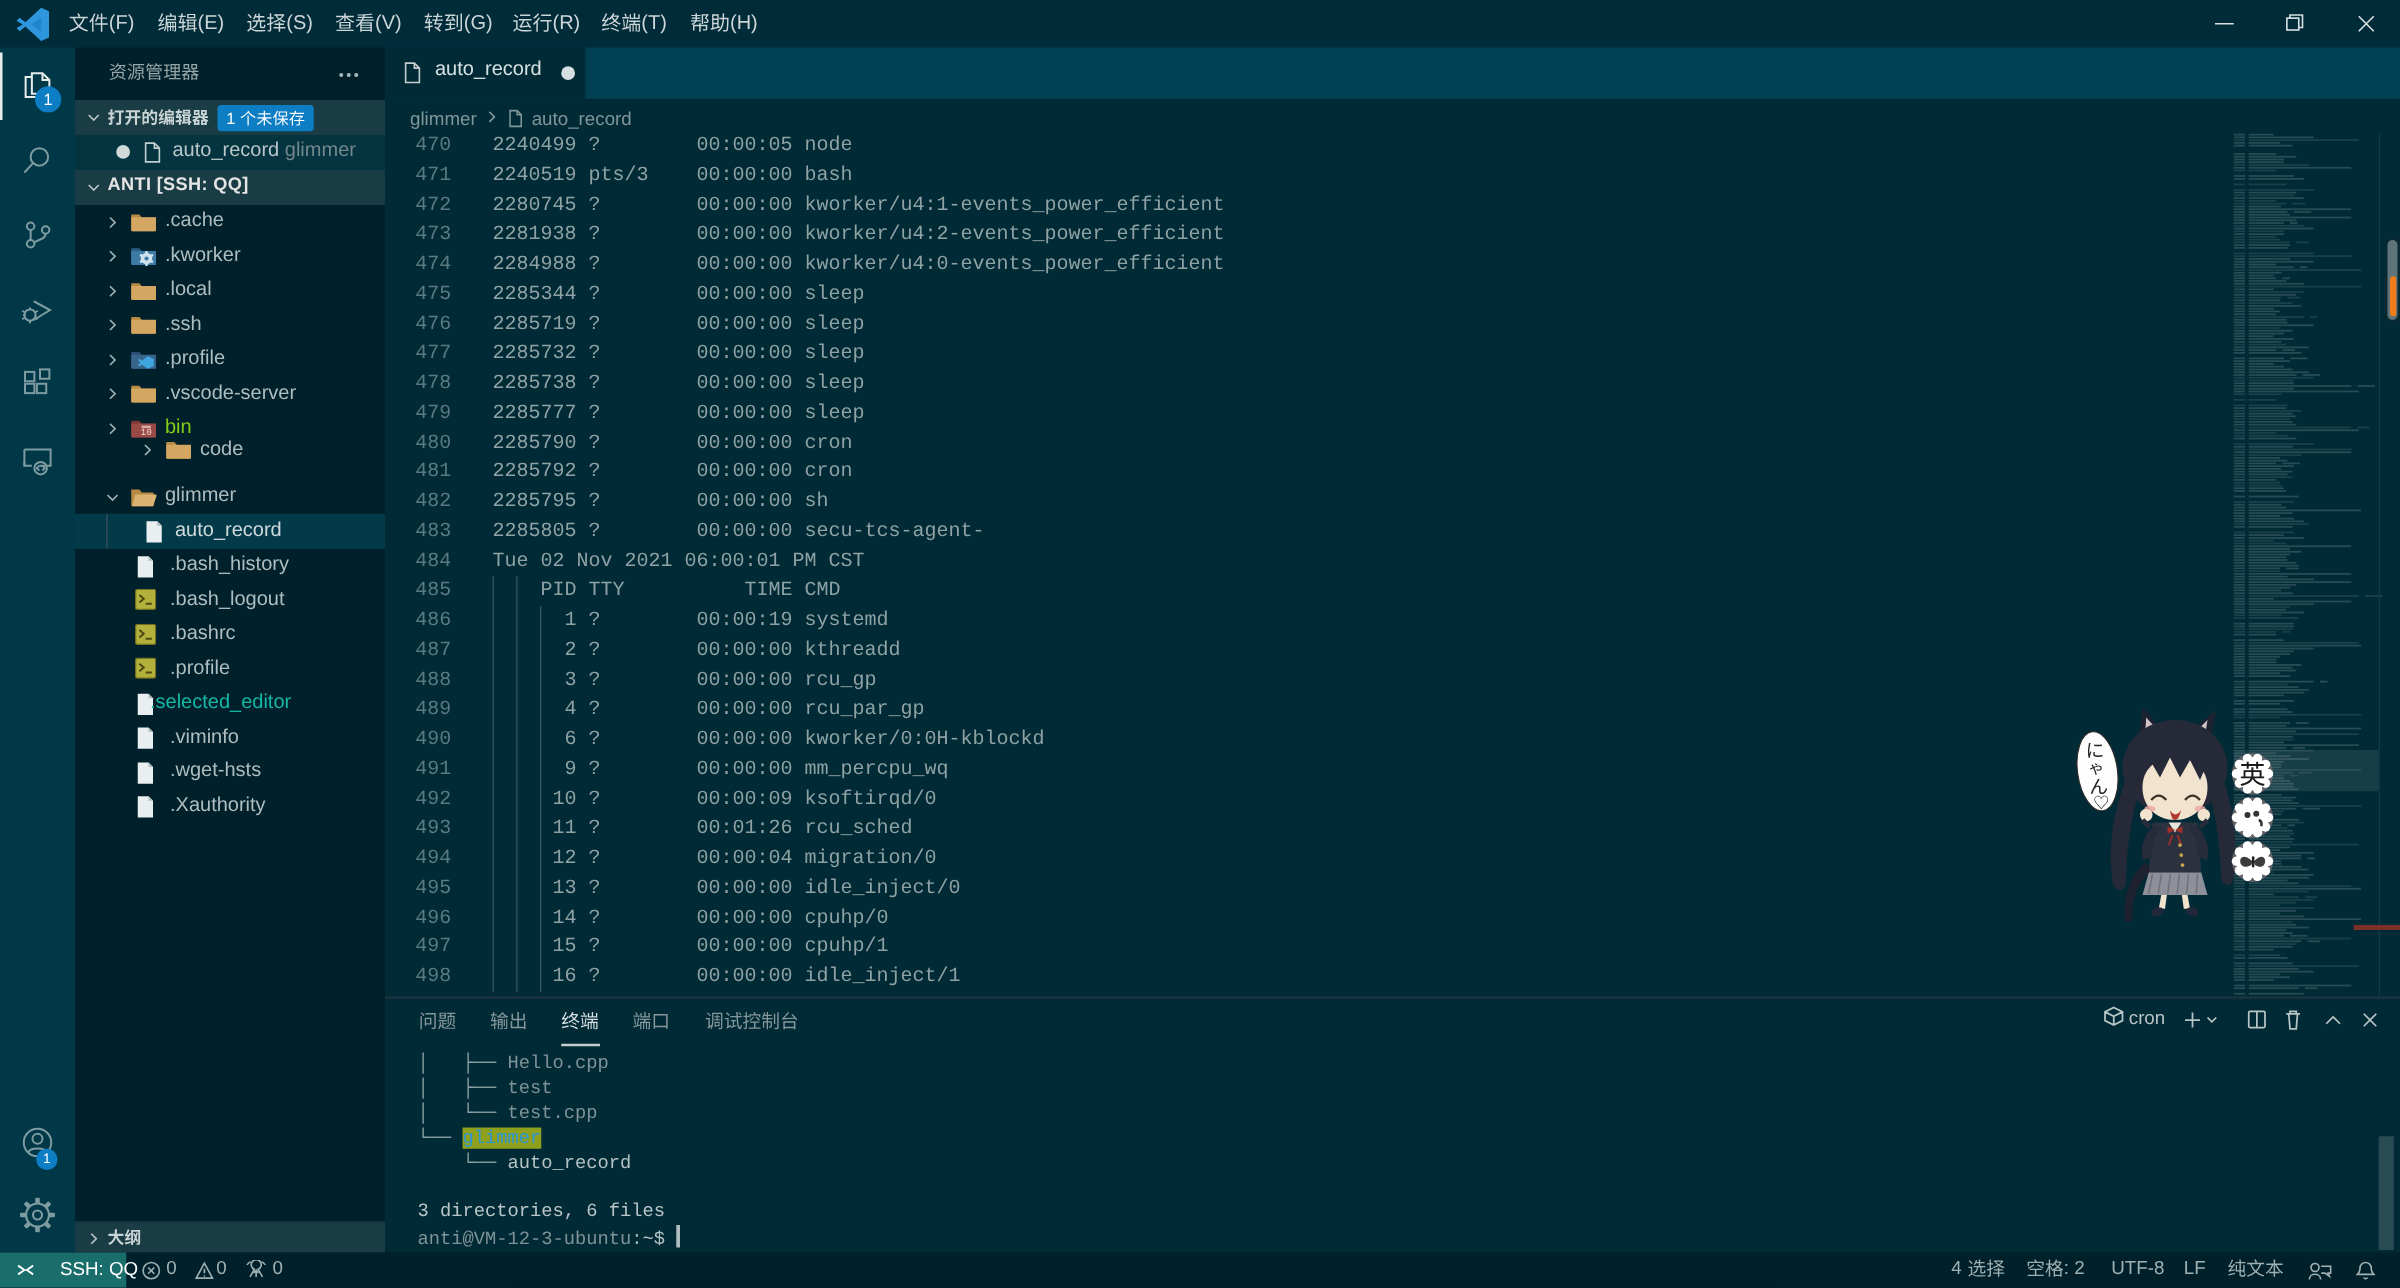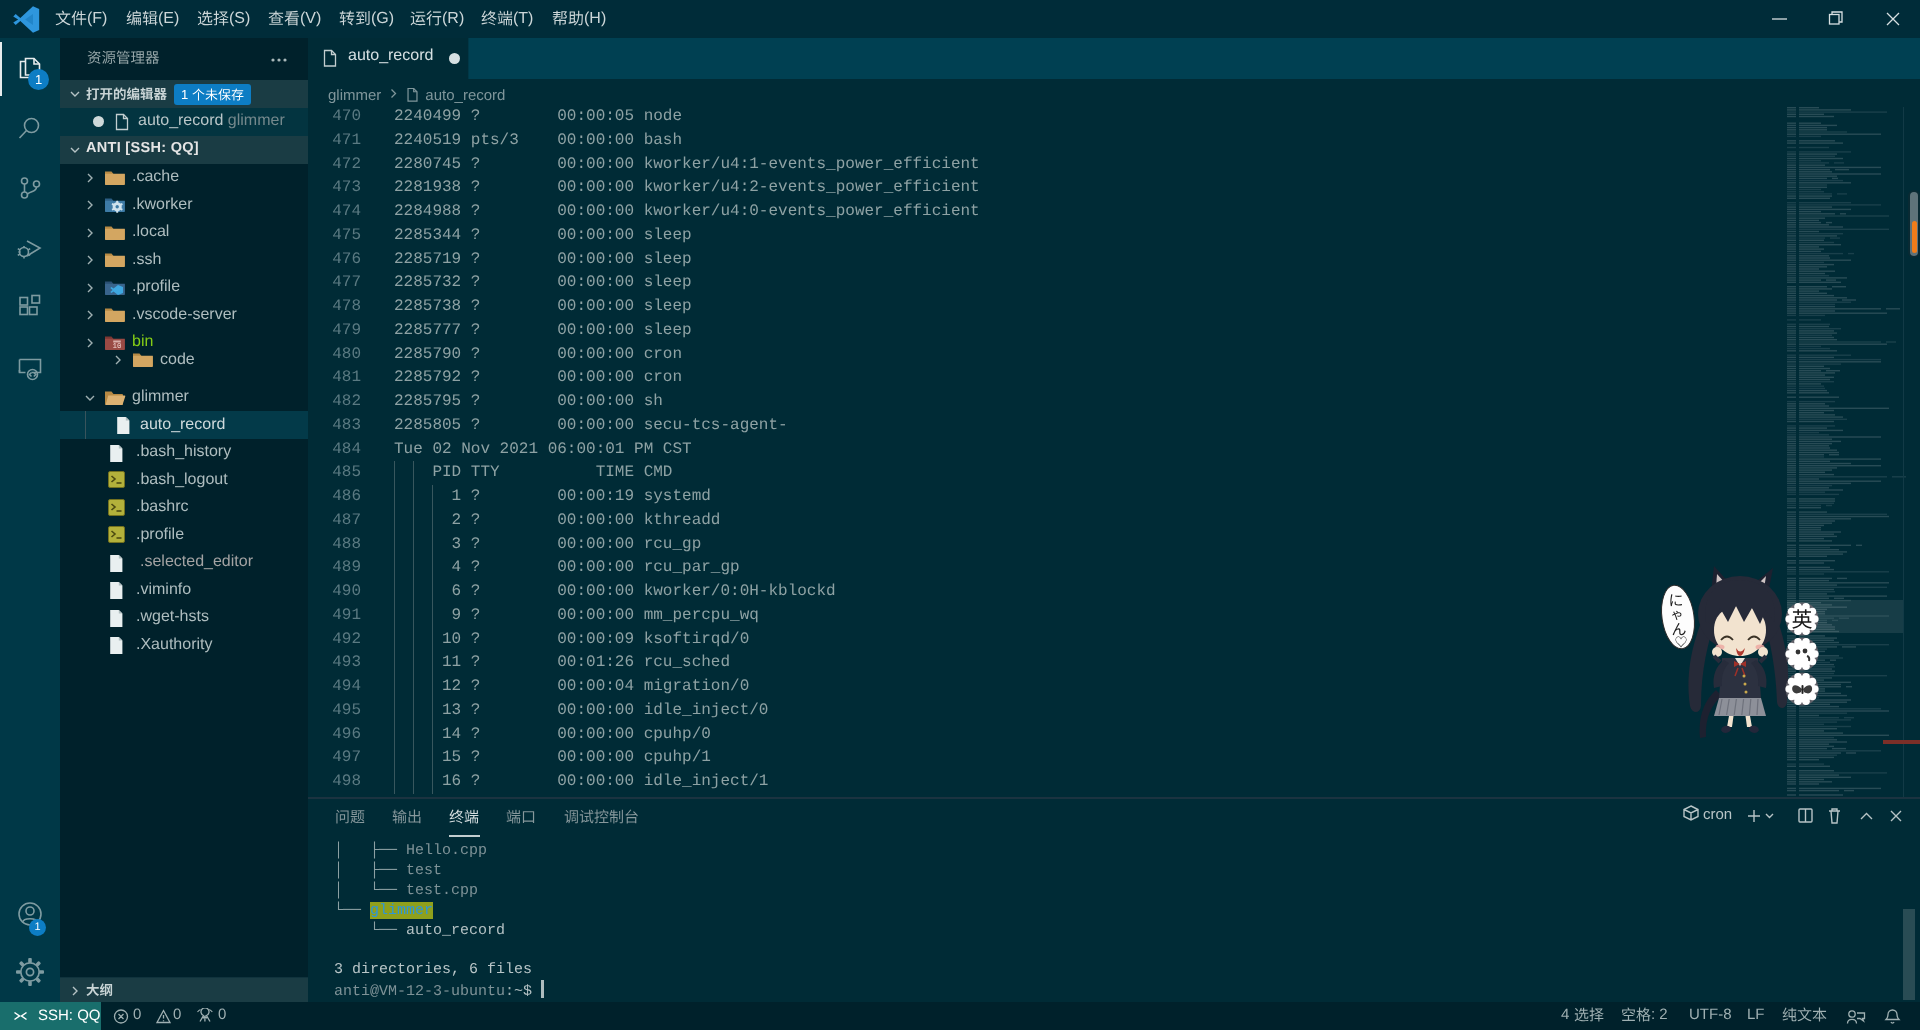".selected_editor" div.abs { color: #a3a3a3 -> #14b8a6; left: 80px -> 60px }
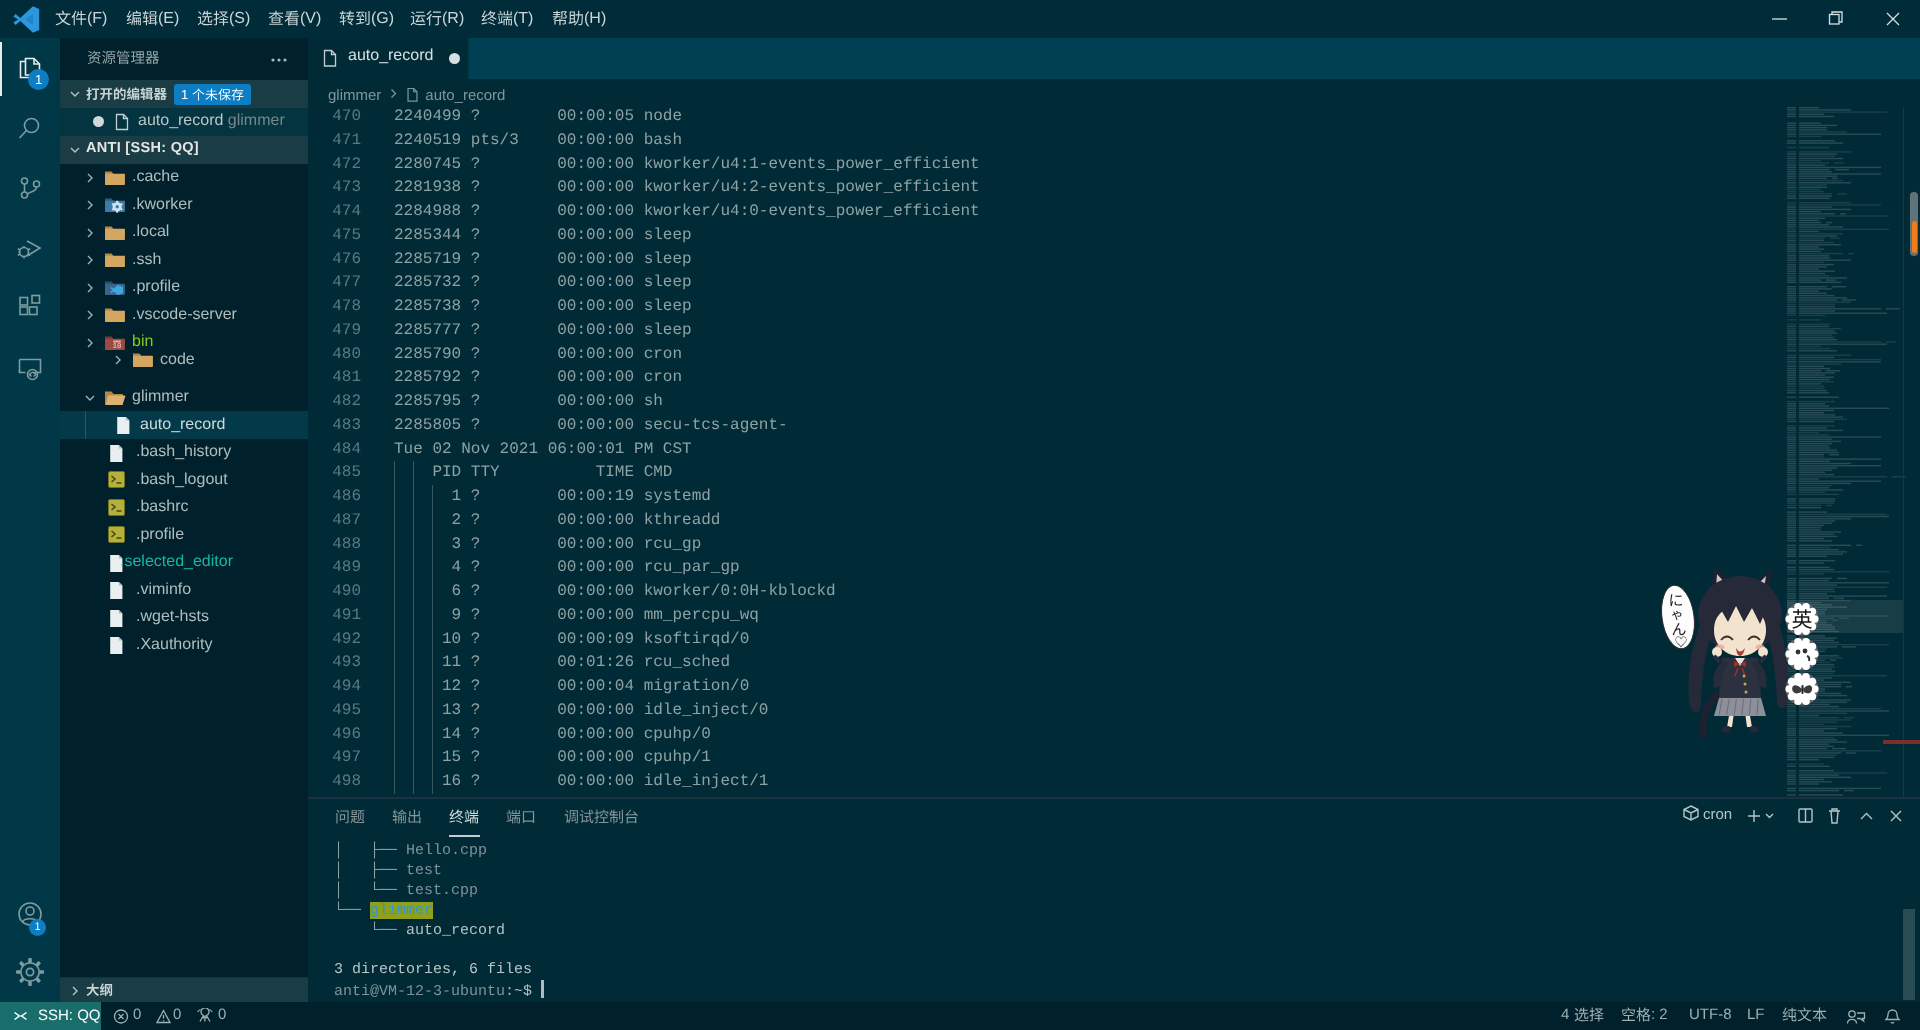"SSH: QQ" div.abs { left: 38px -> 48px }
